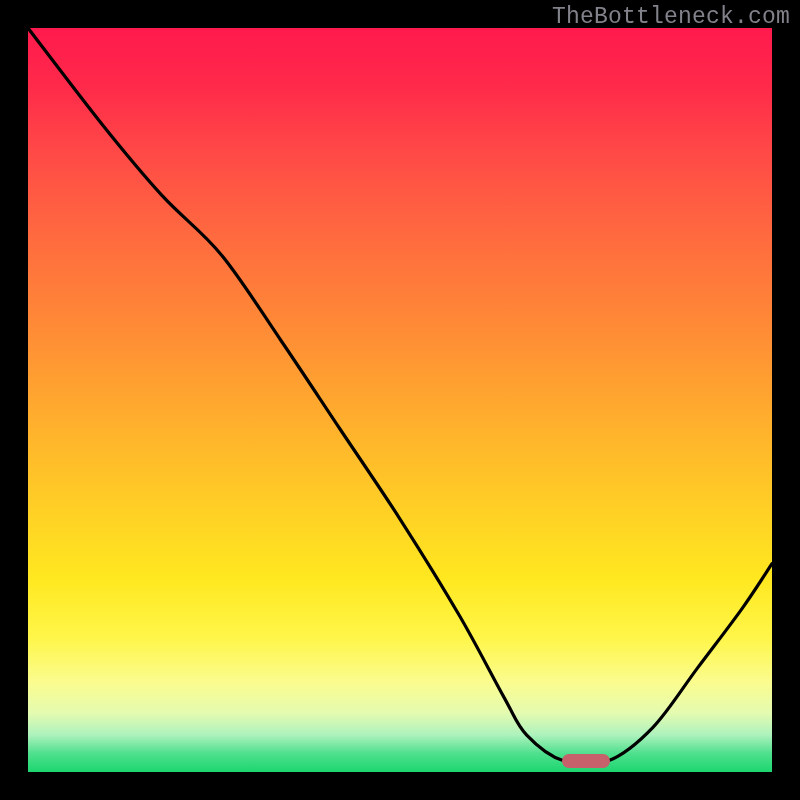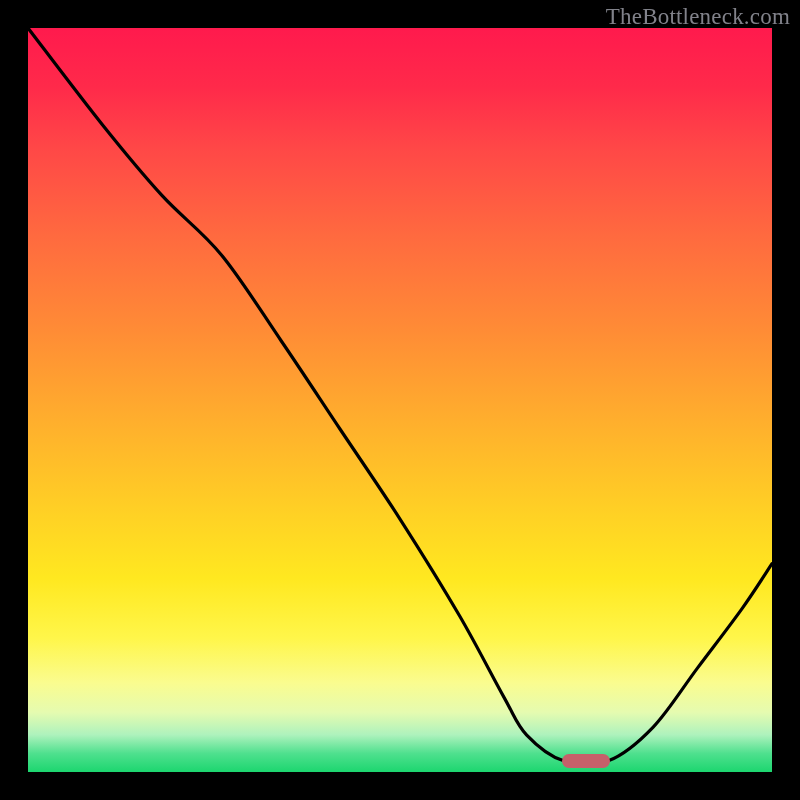"TheBottleneck.com" .watermark { font-family: Liberation Serif, serif -> Liberation Mono, monospace }
